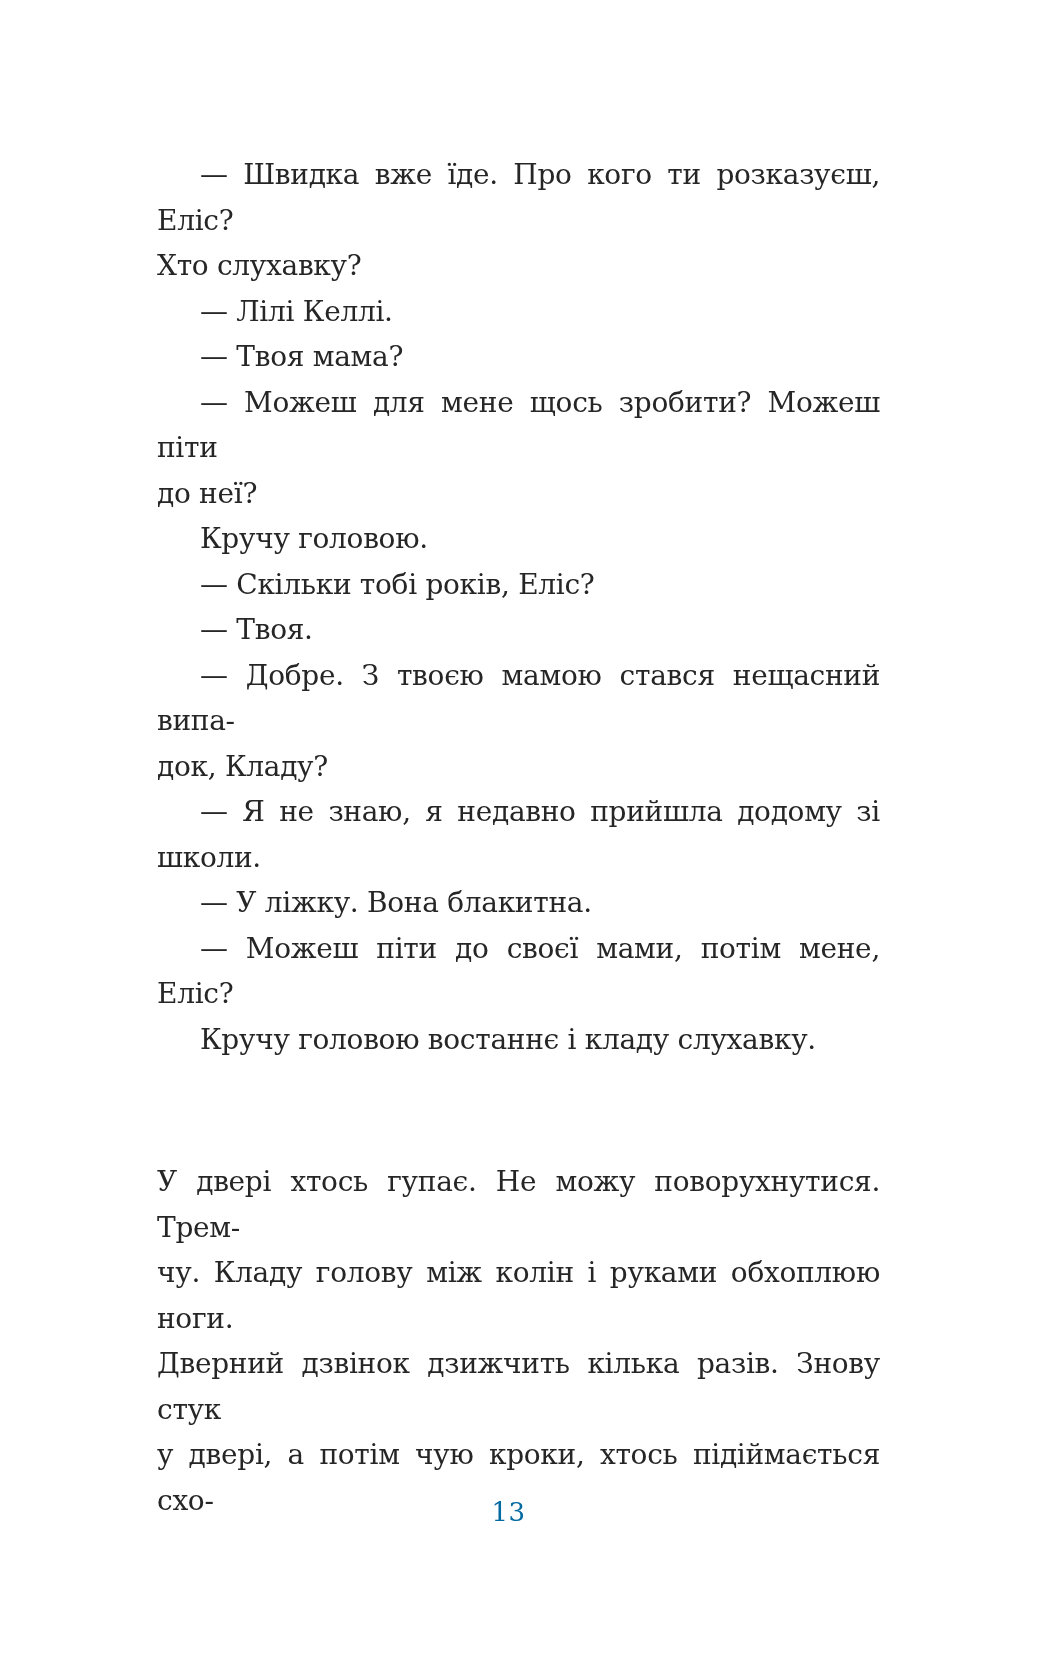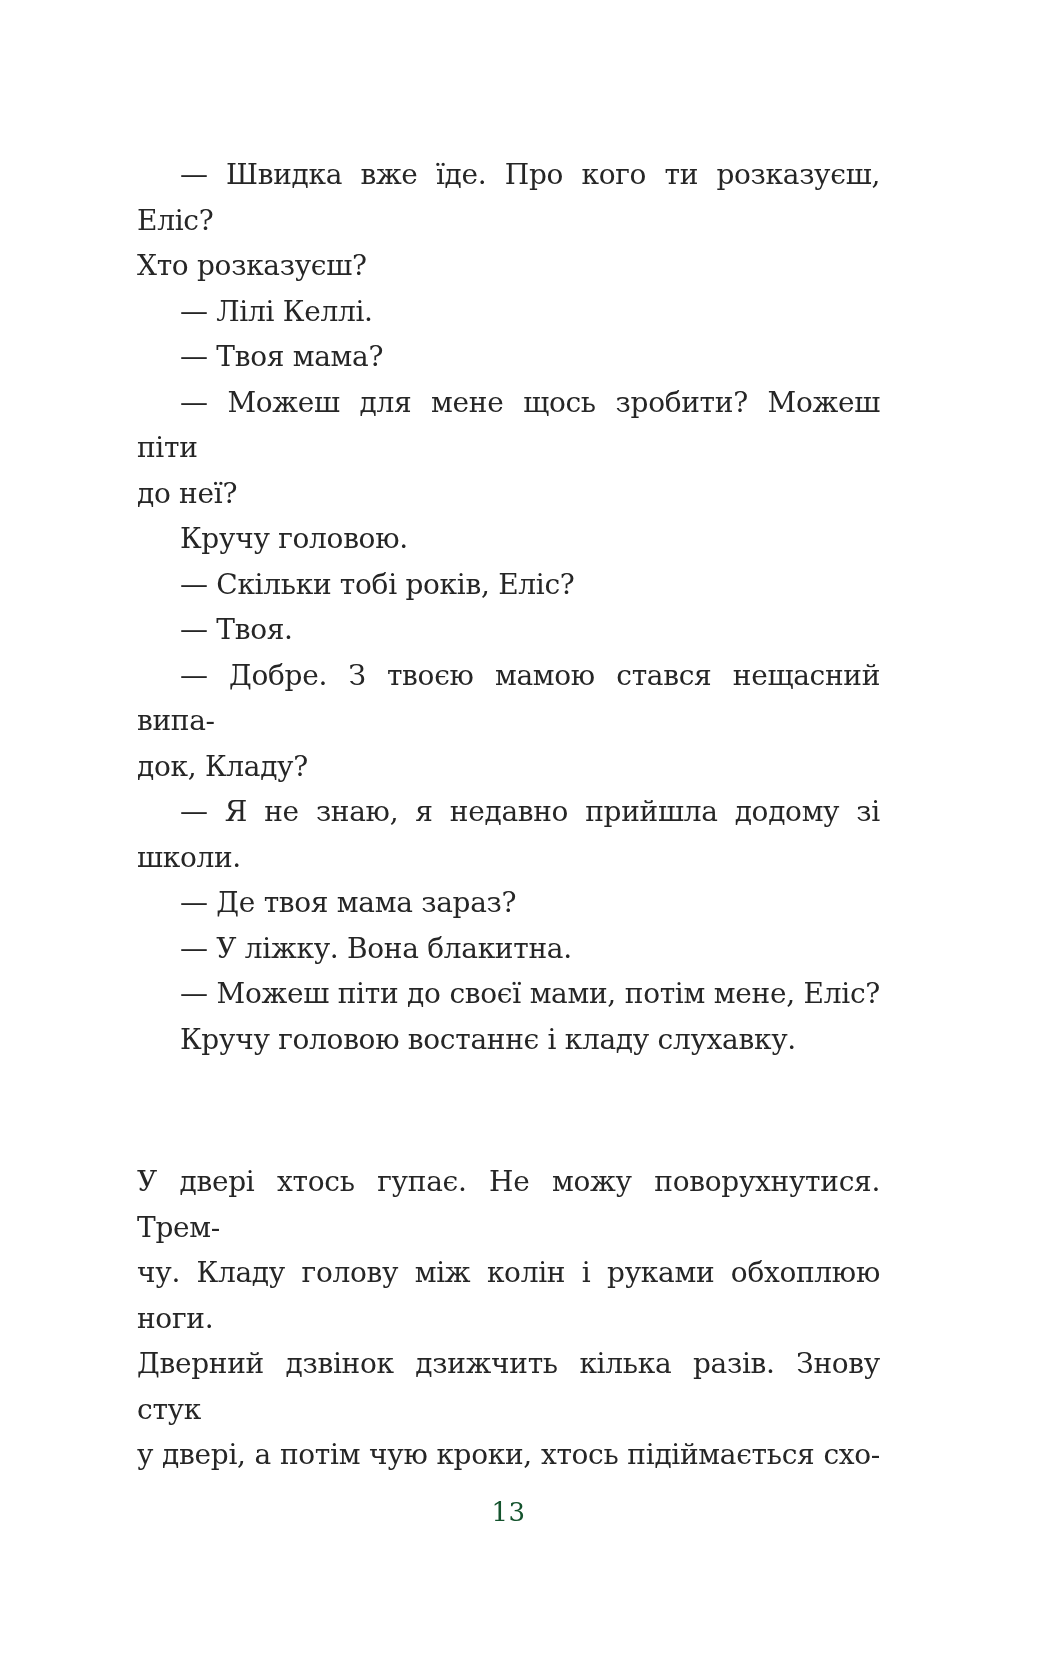"— Швидка вже їде. Про" .line { margin-left: none -> 20px }
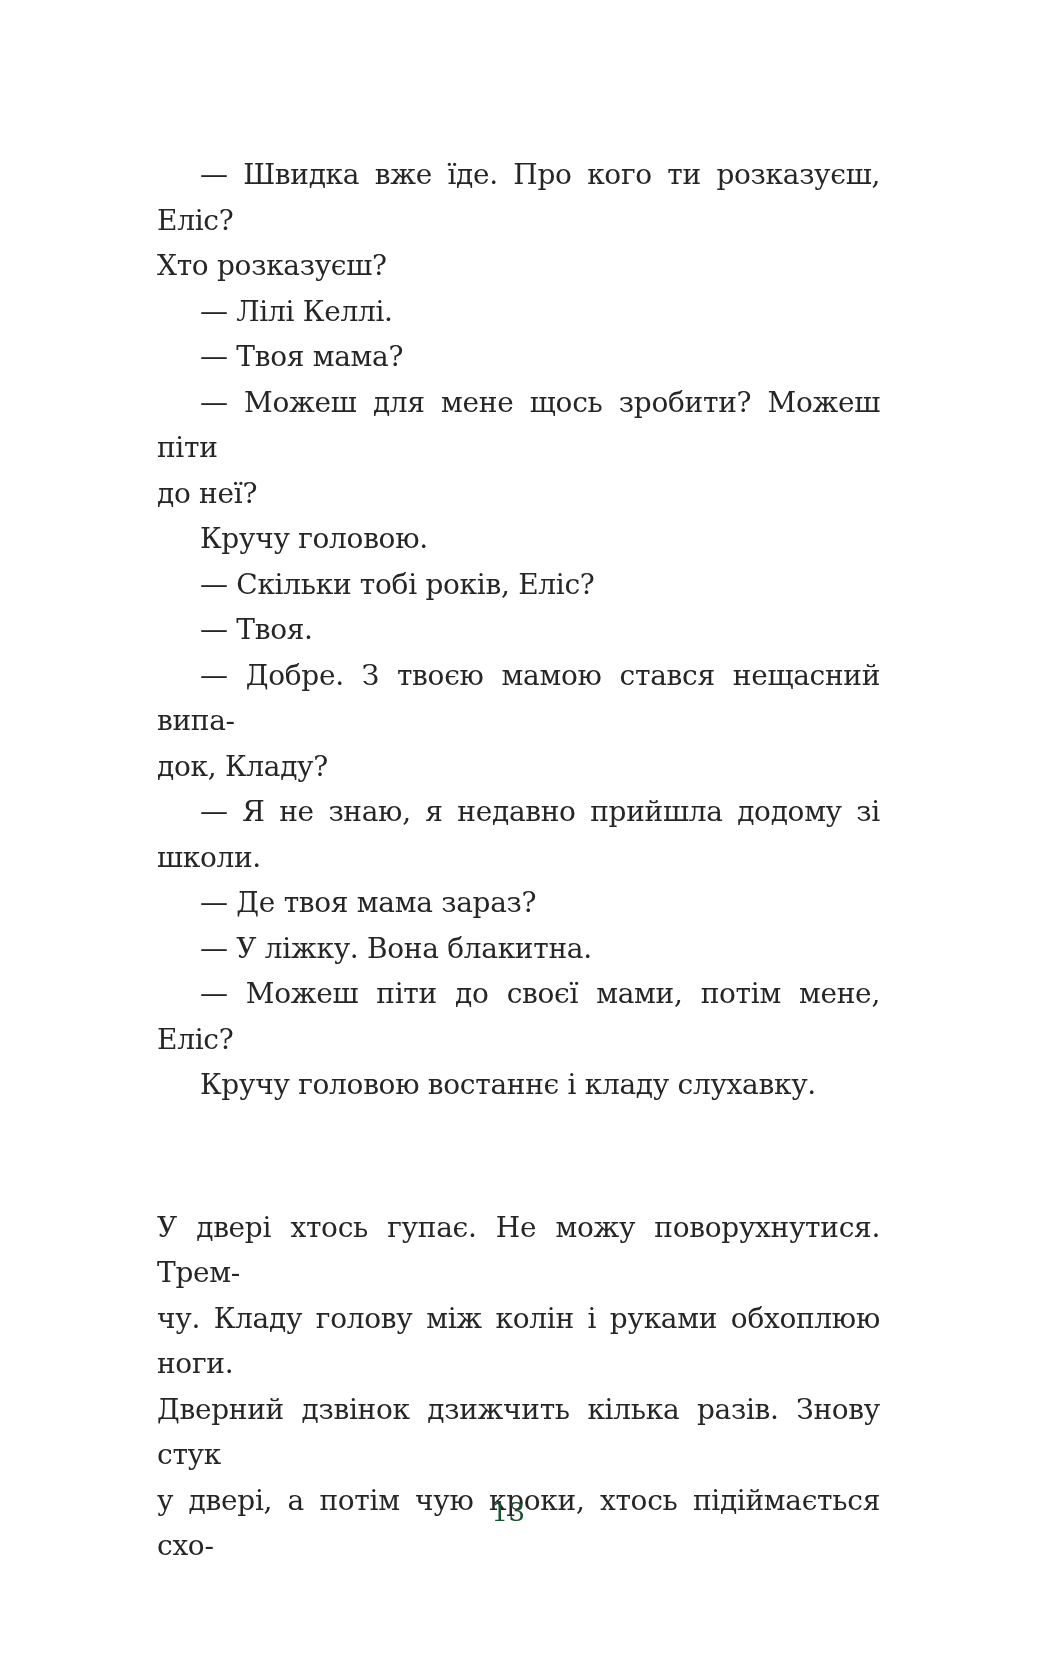"Хто розказуєш?" div.line { text: розказуєш -> слухавку }
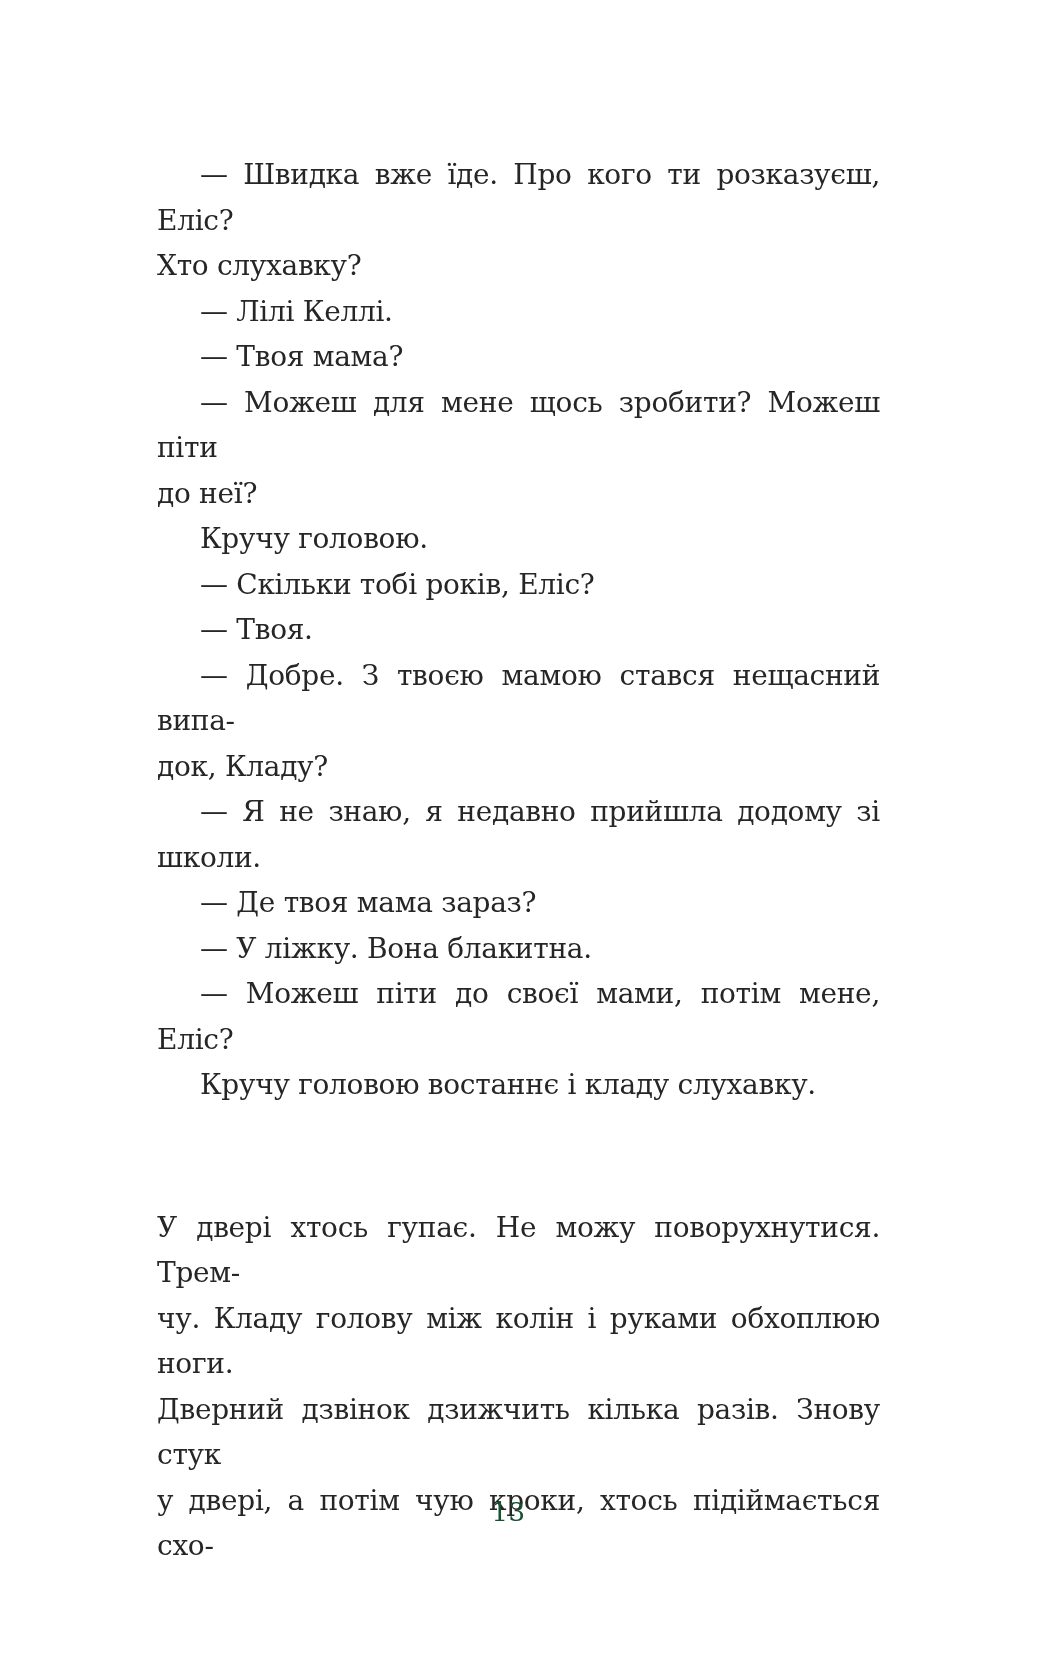"— Де твоя мама зараз?" div.line { html: <div>— Де твоя мама зараз?</div> -> none }
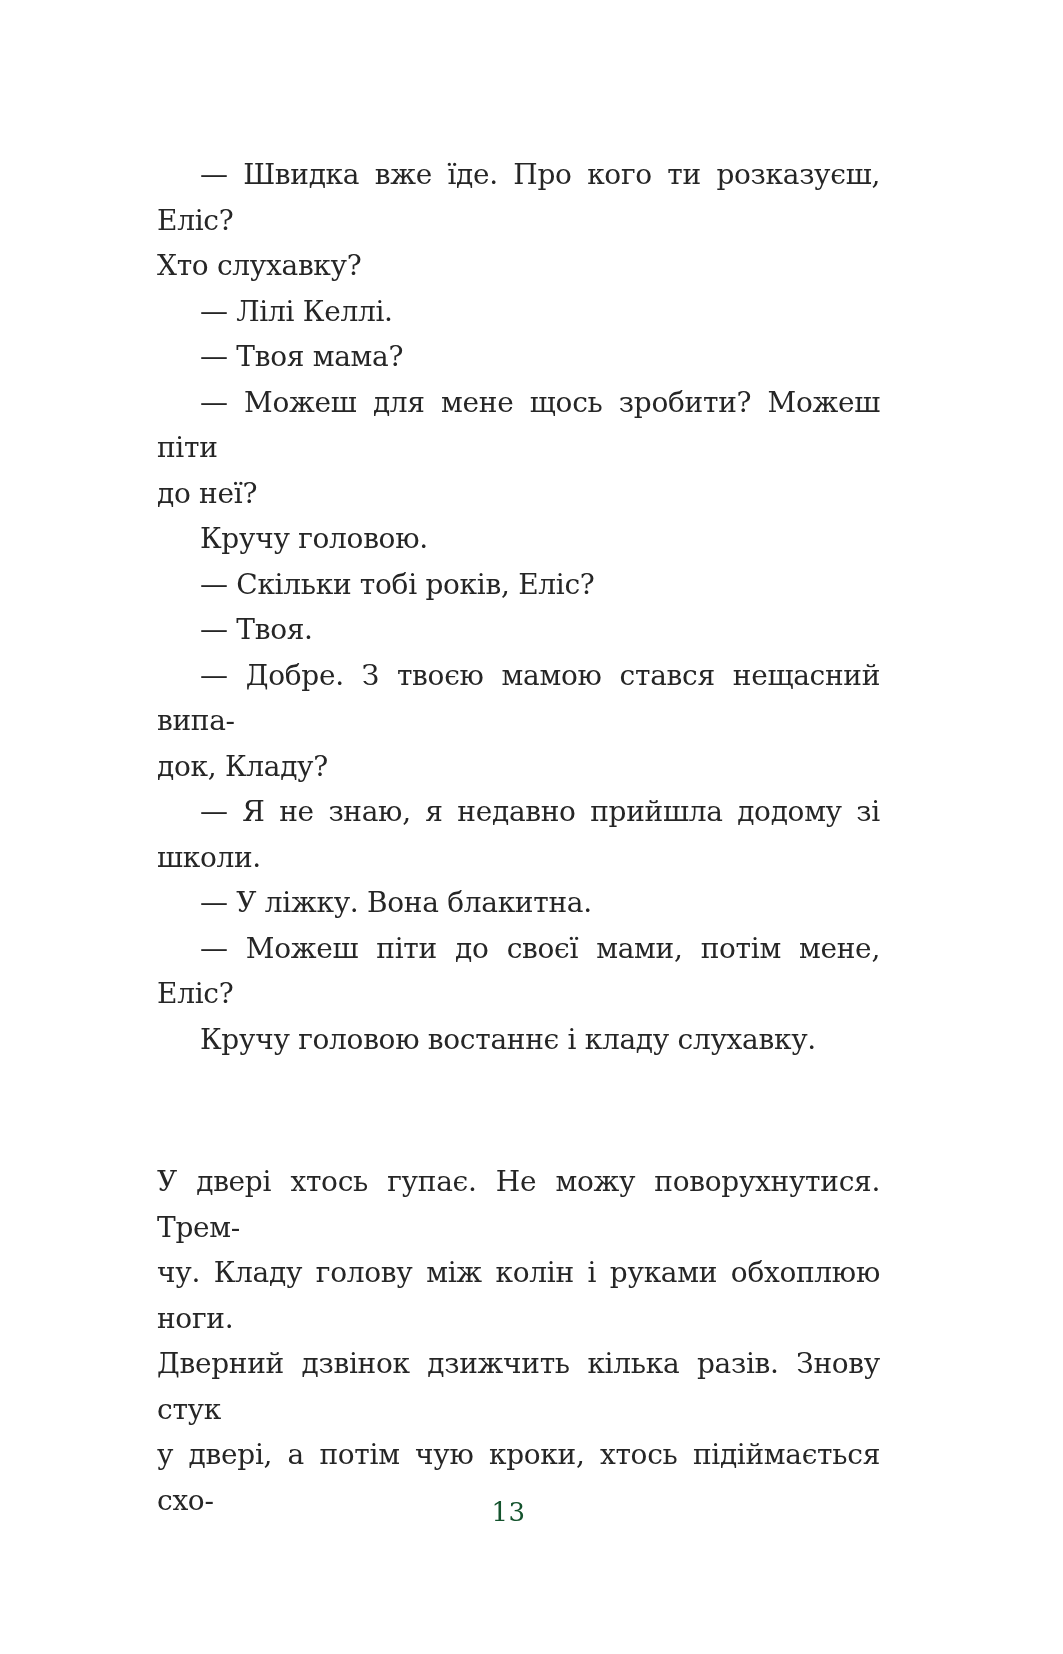"13" .page-number { color: #14532d -> #0369a1 }
